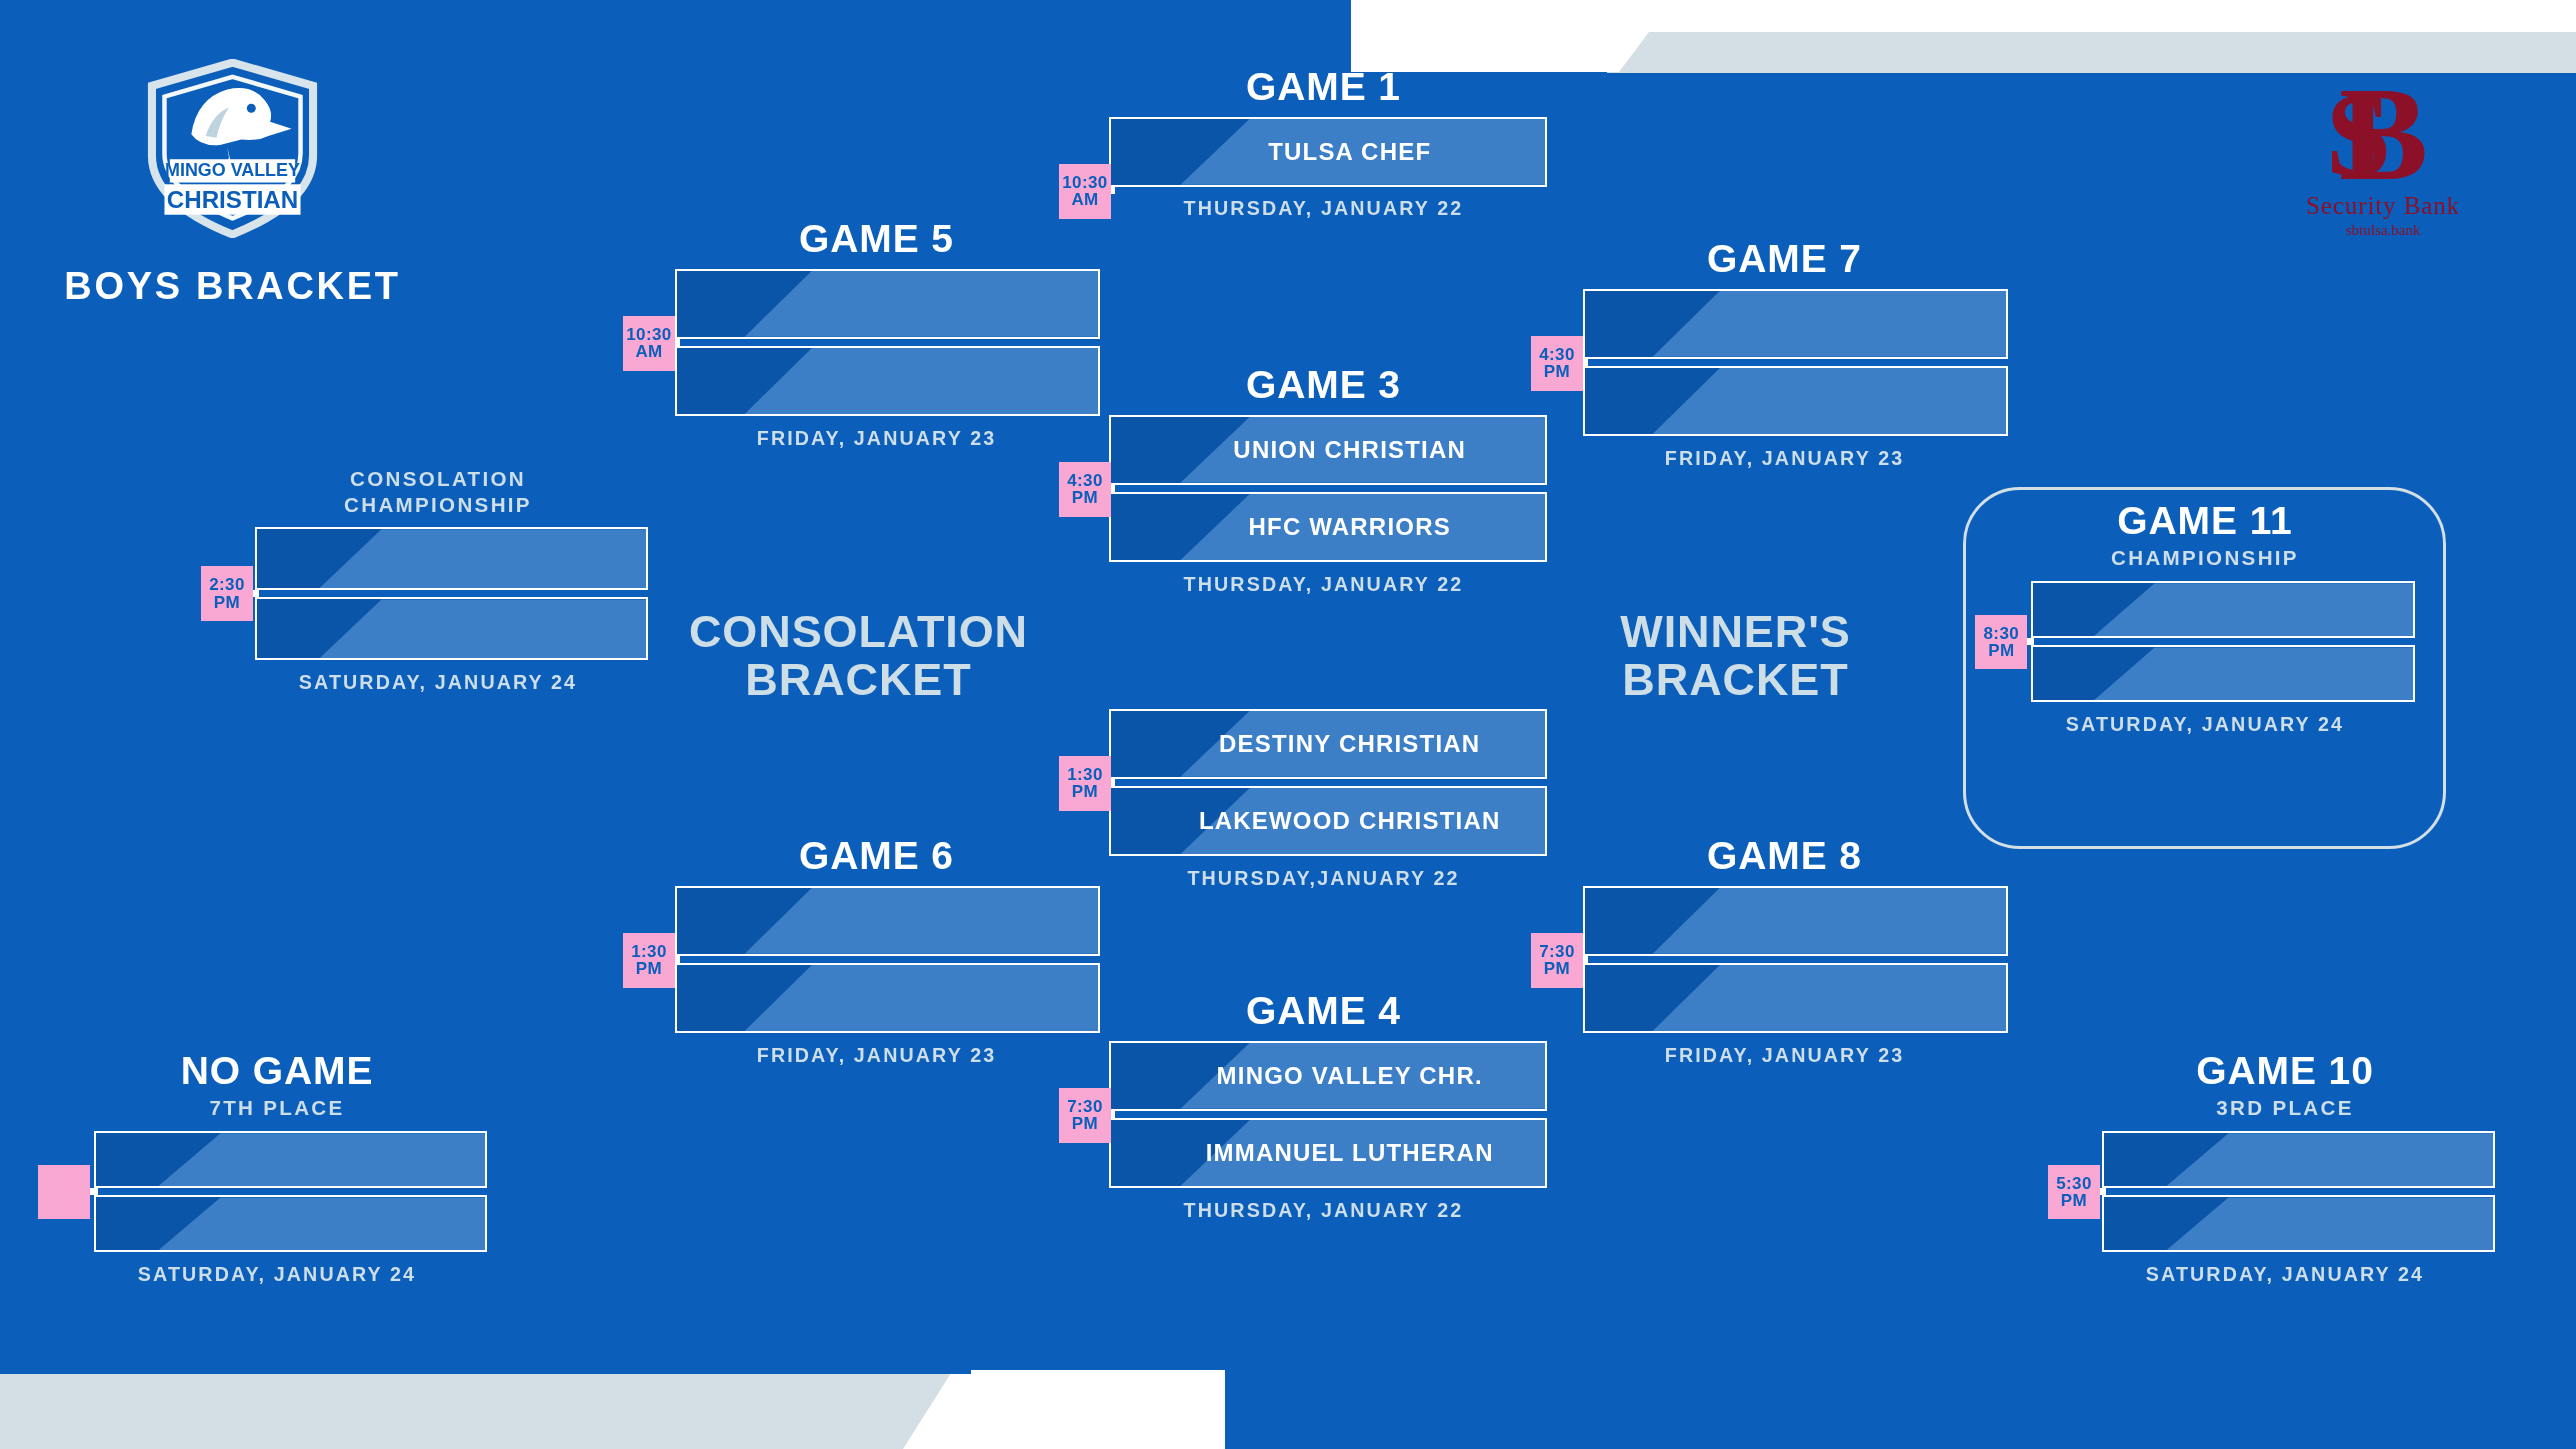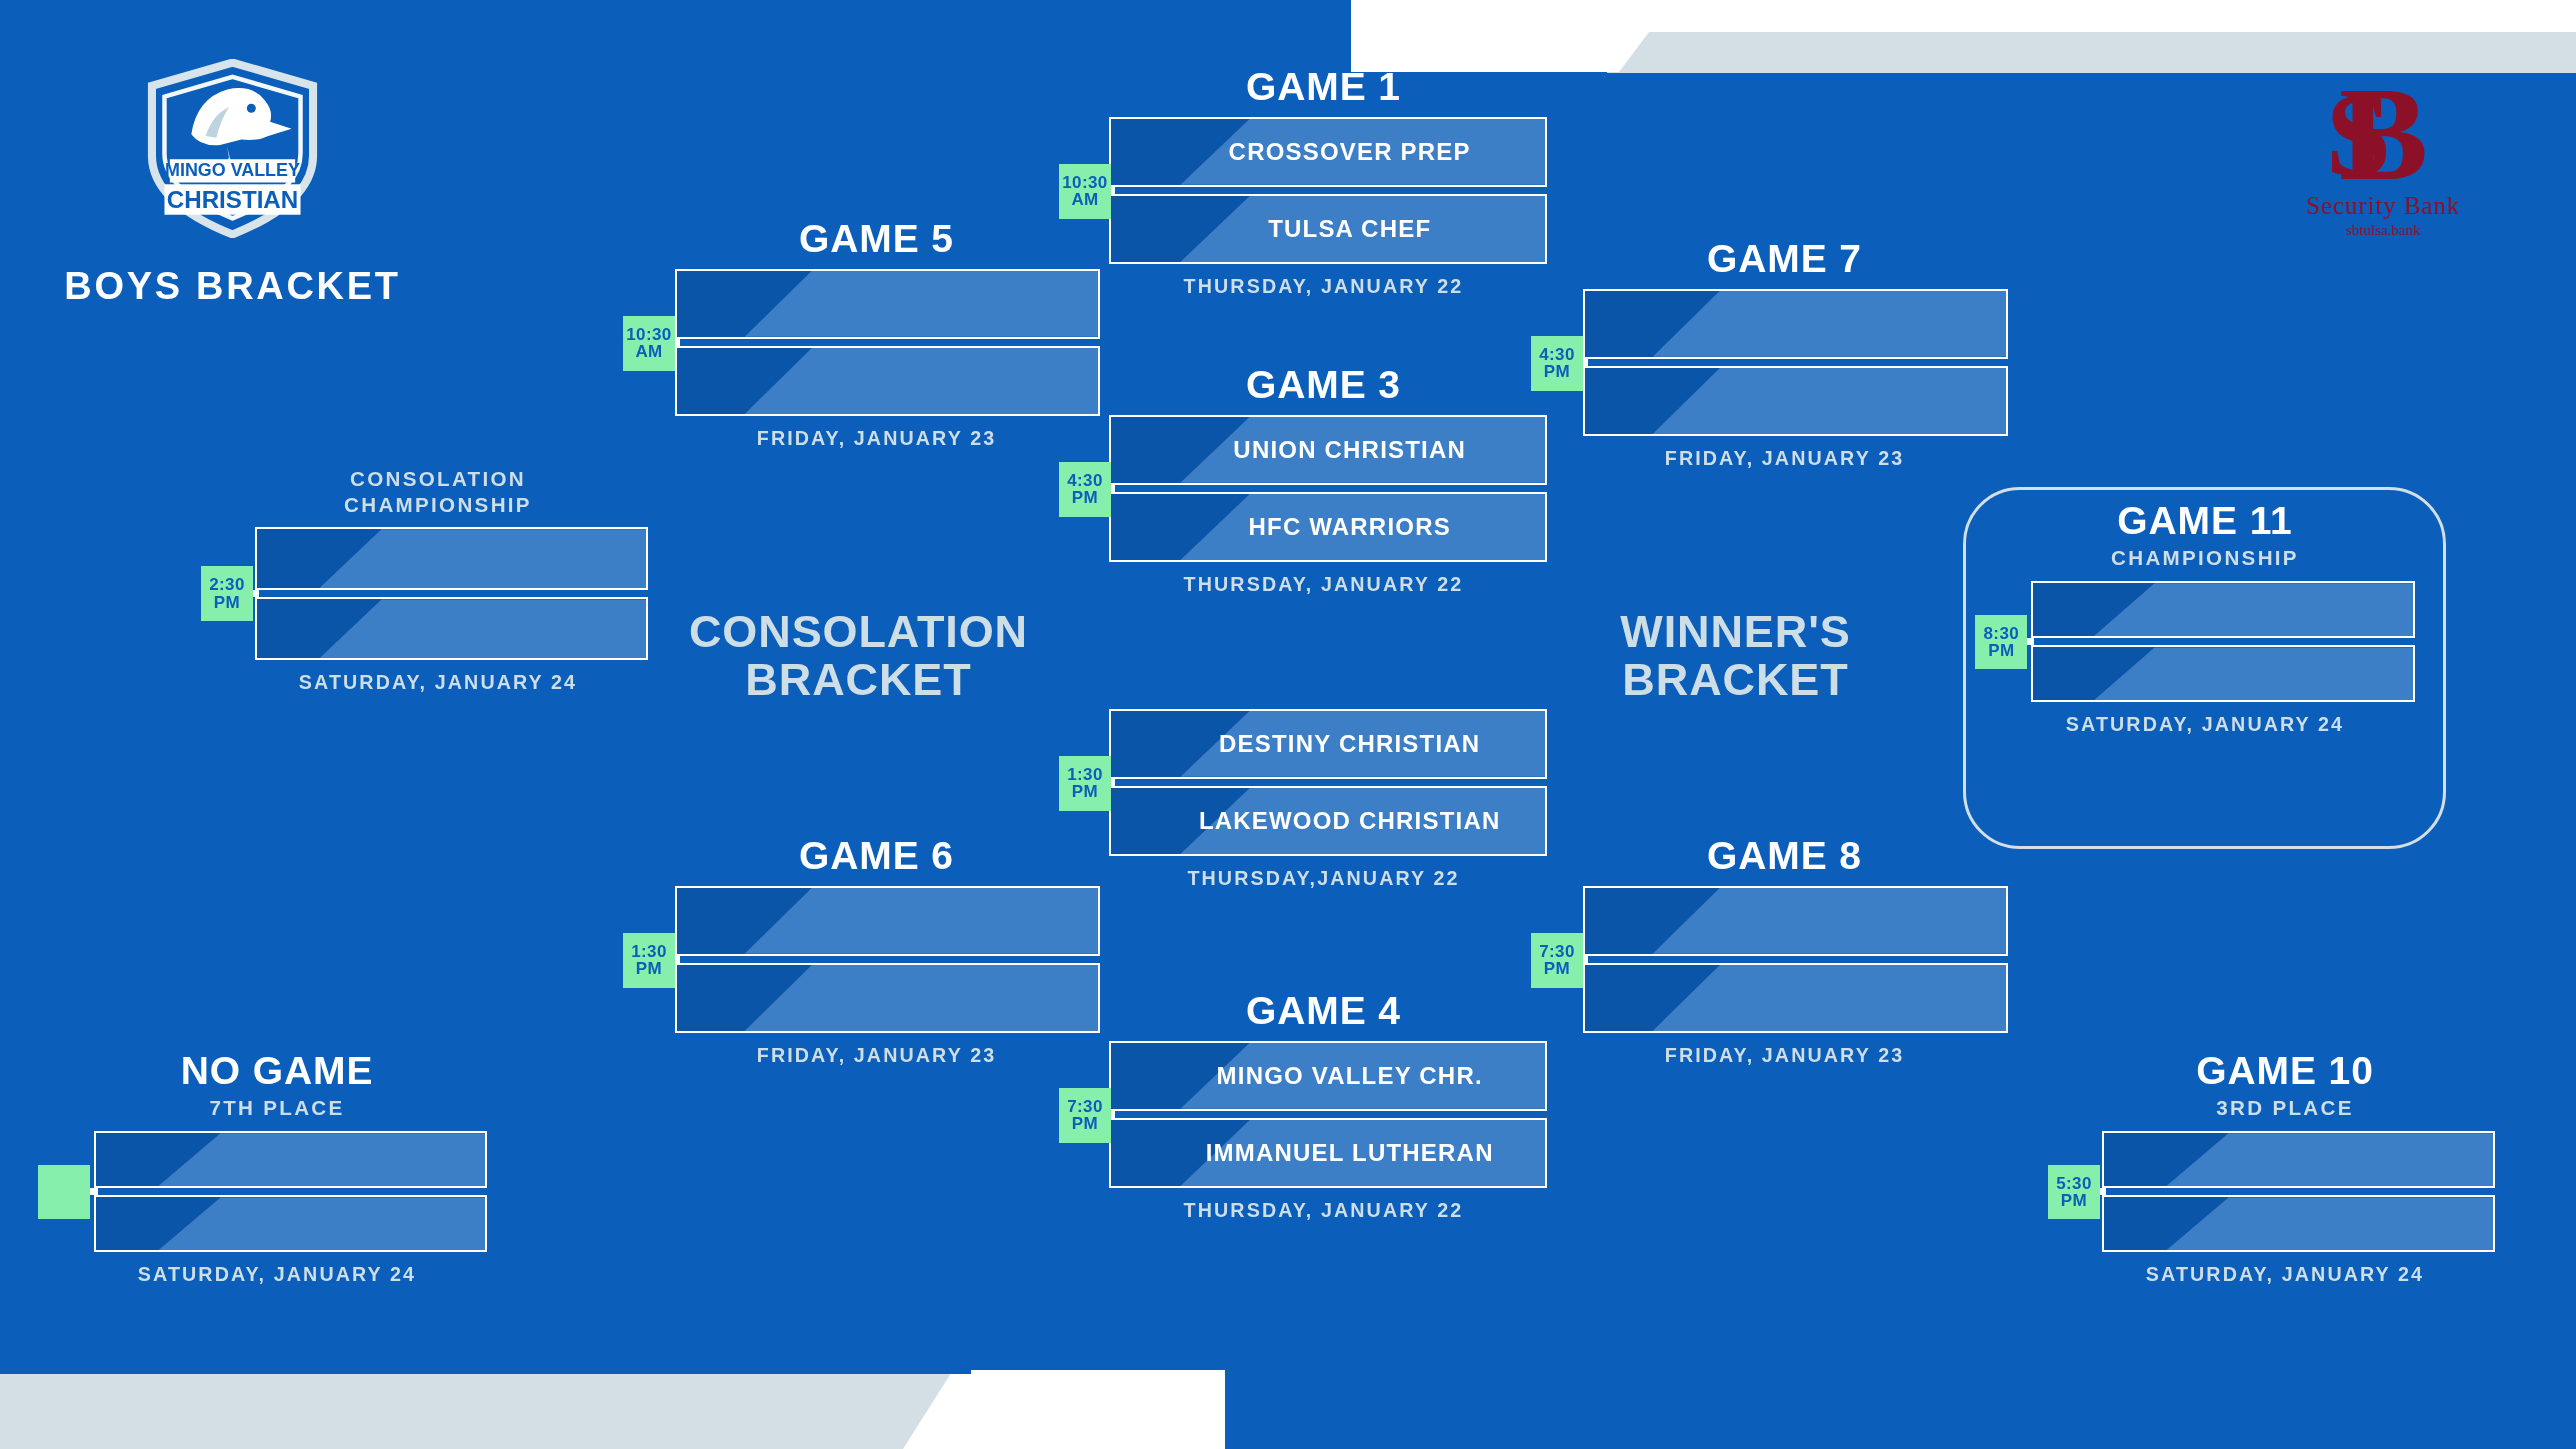"CROSSOVER PREP" div.slot { html: <div> <div></div> <div>CROSSOVER PREP</div> </div> -> none }
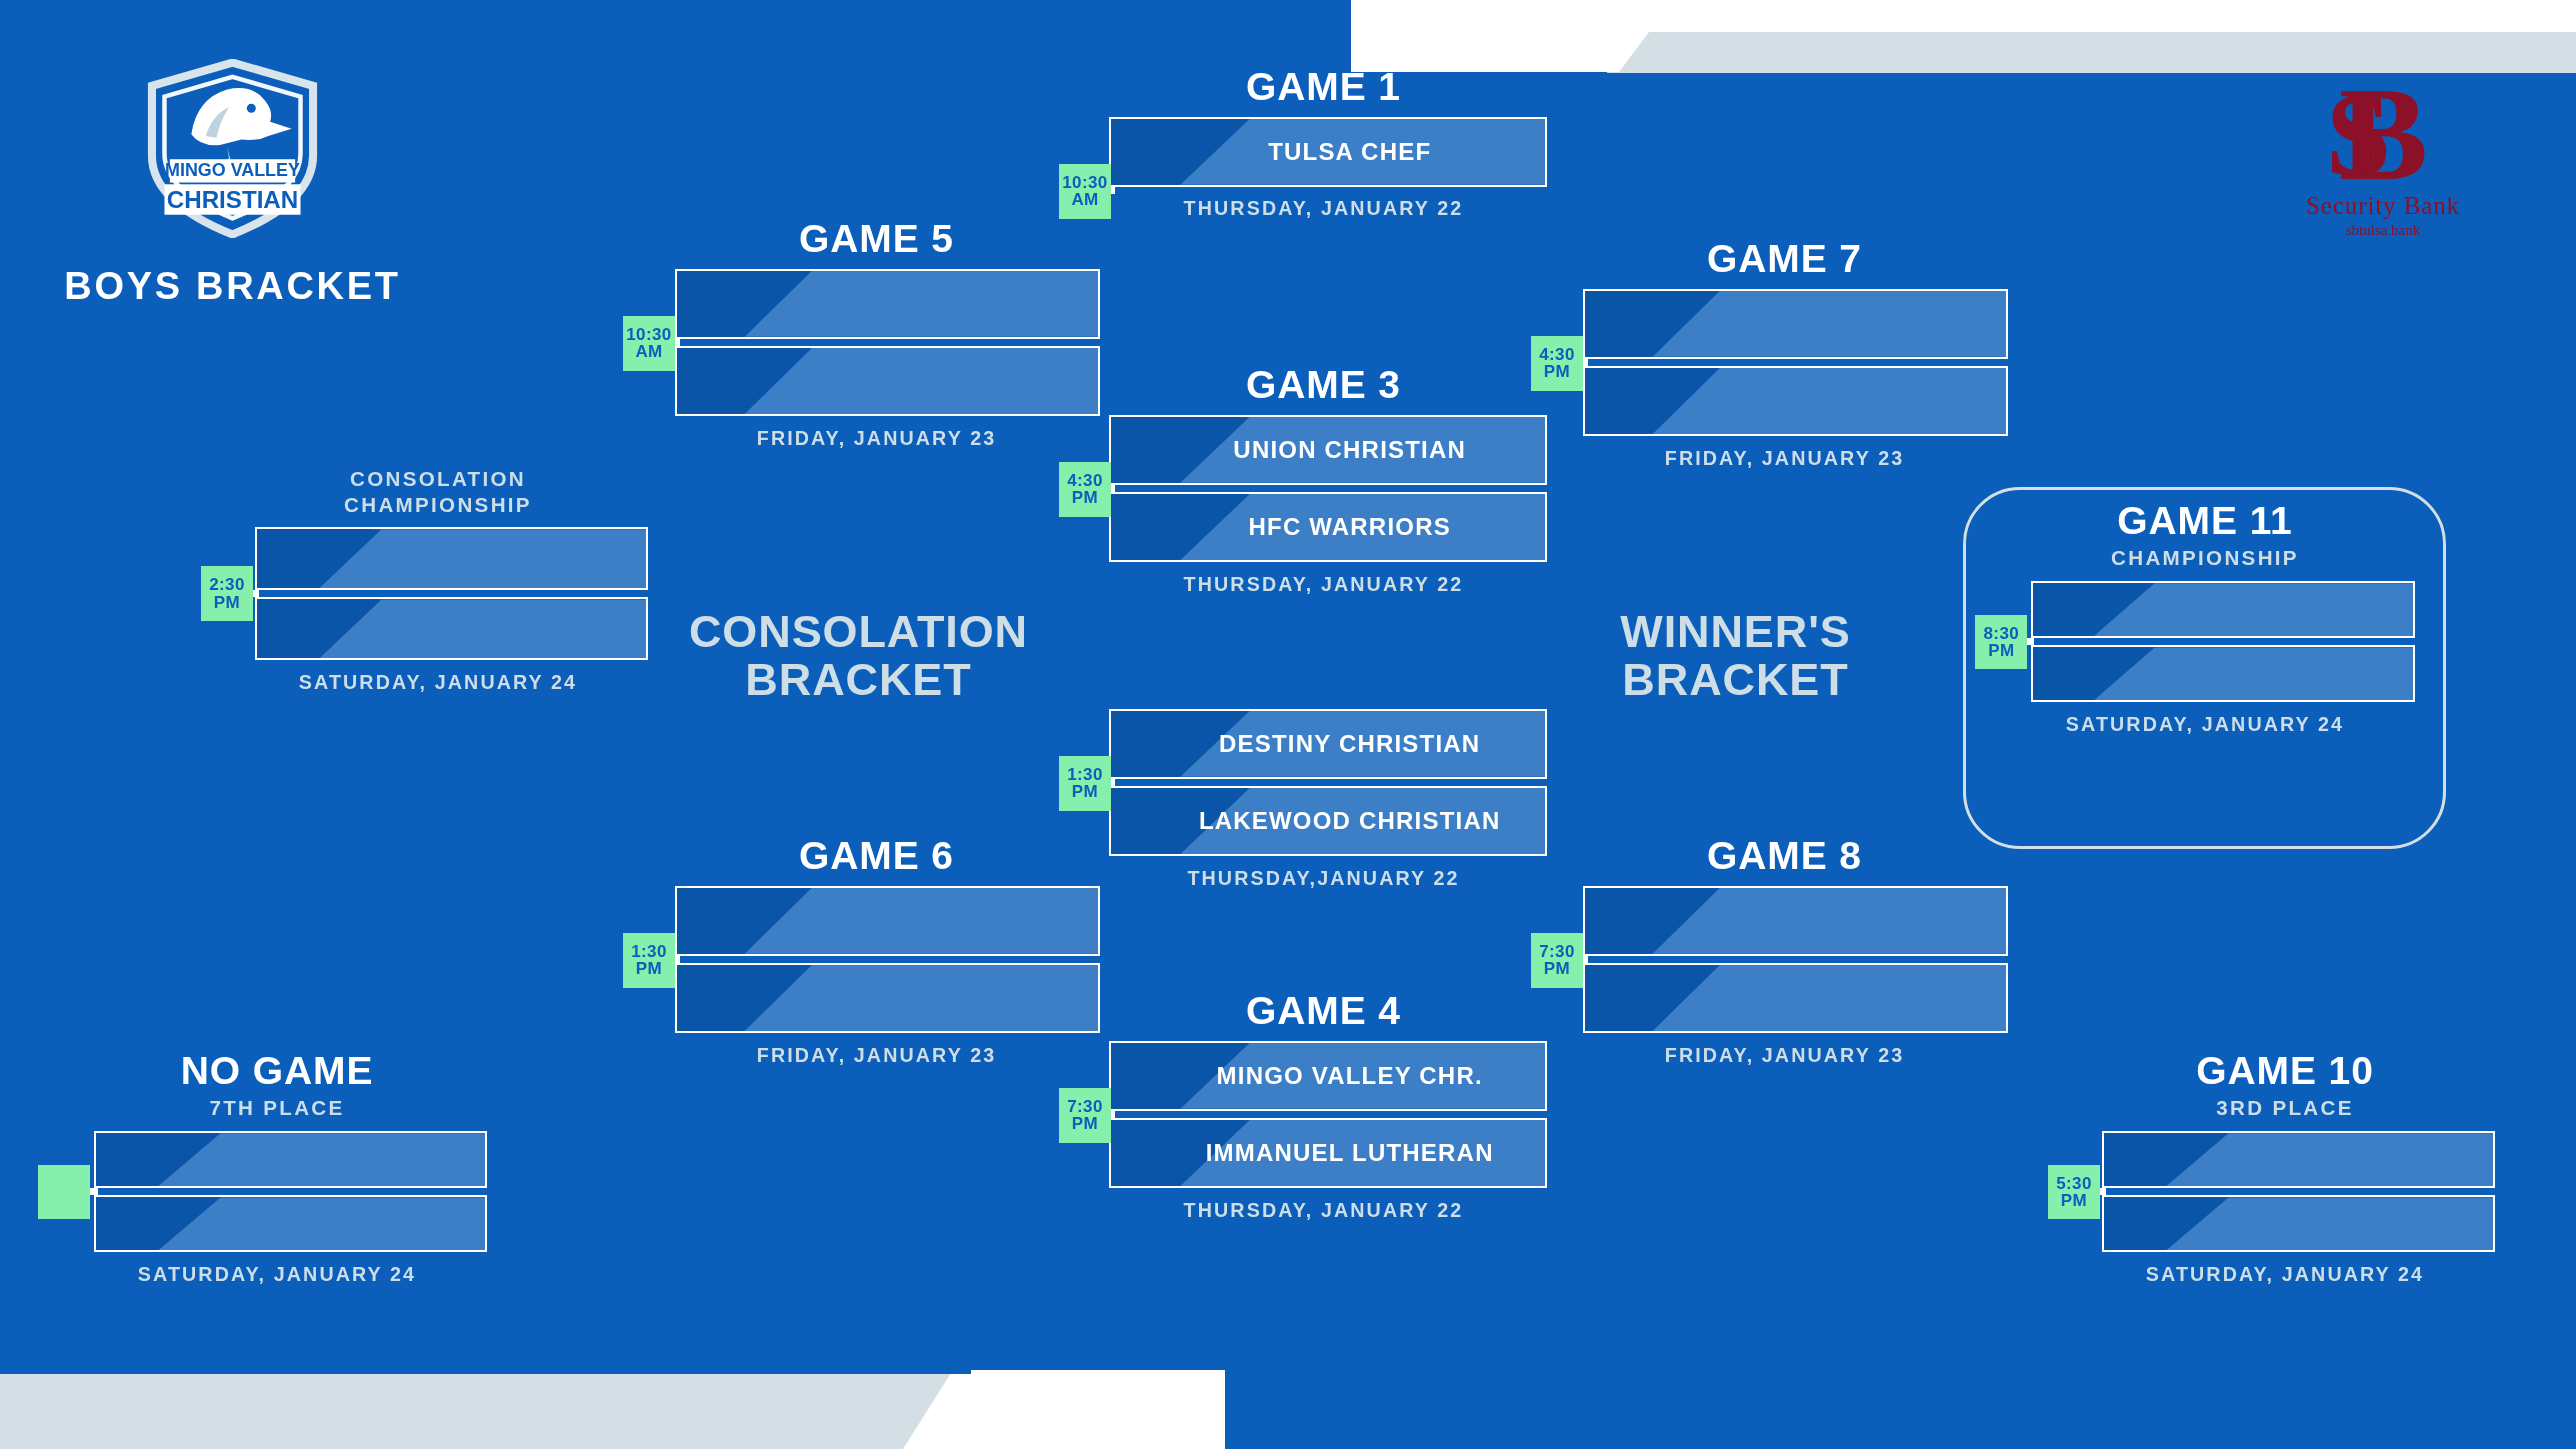"10:30" .timebadge { background: #86efac -> #f9a8d4 }
